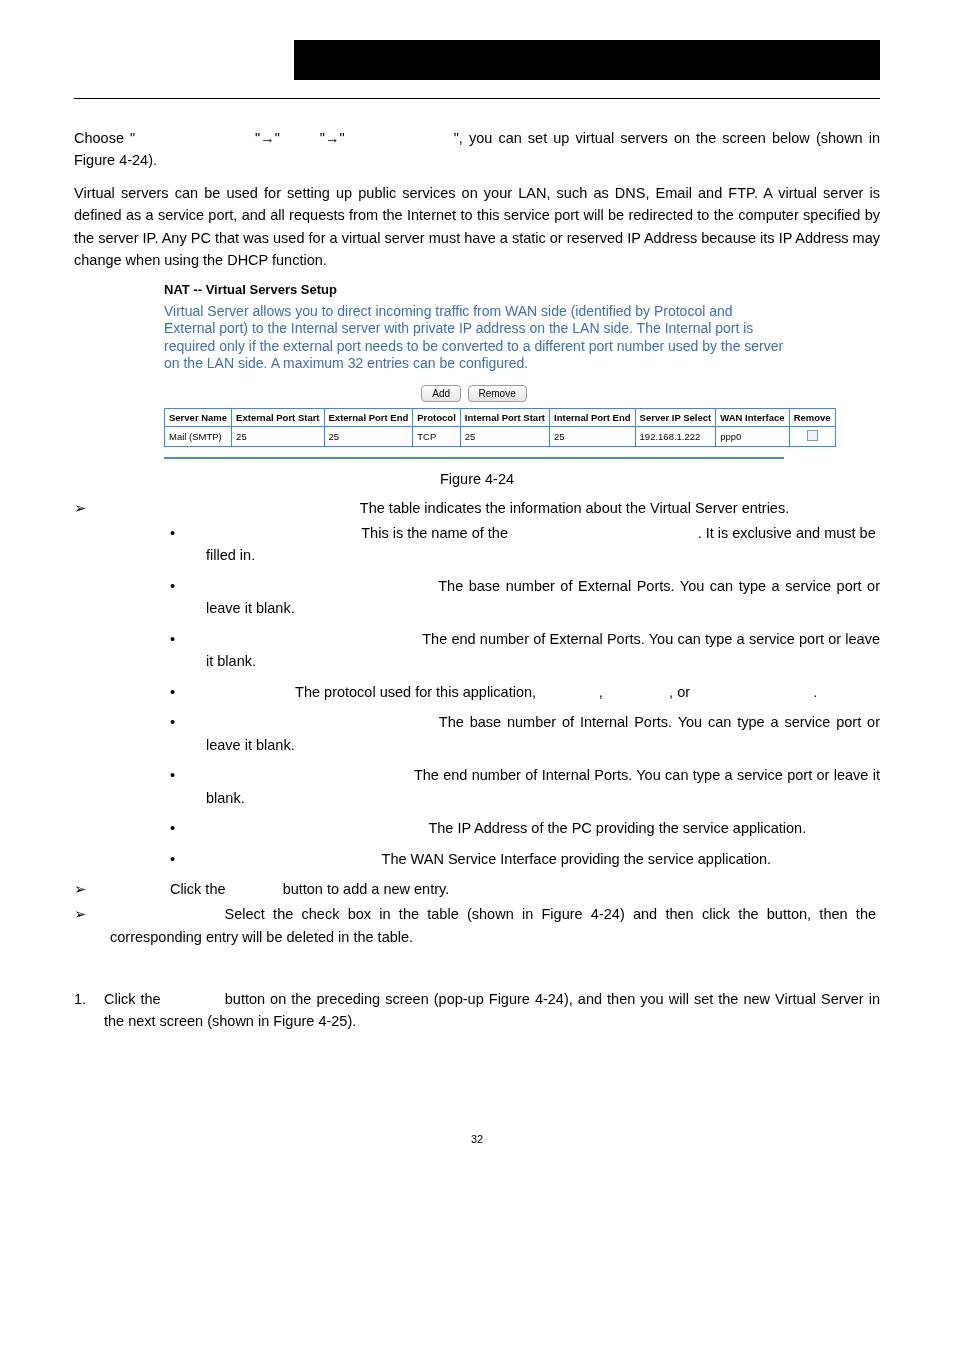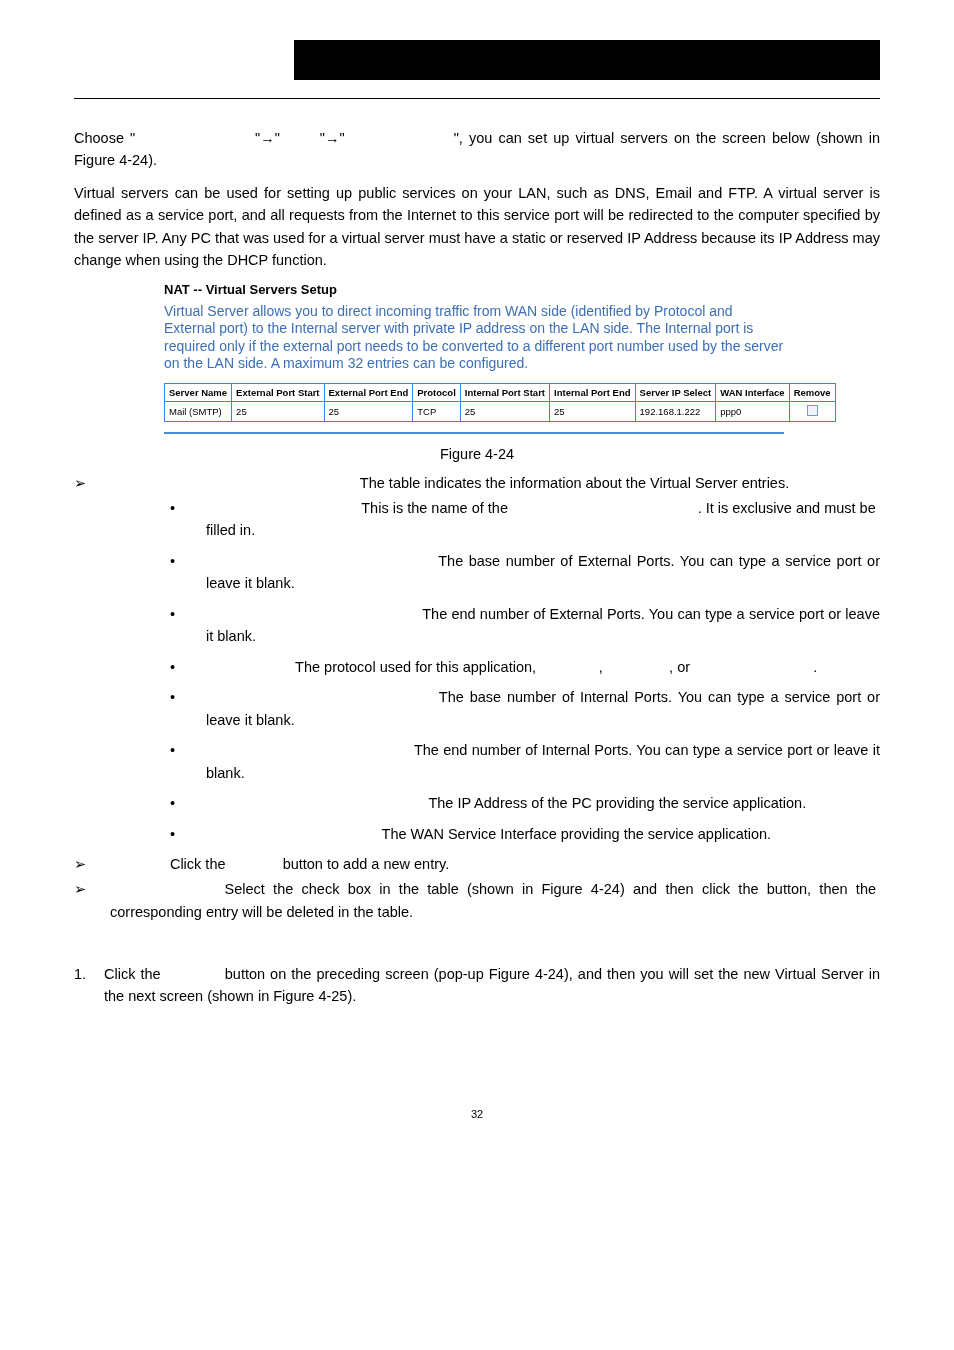"Add Remove" div.fig-buttons { html: none -> <div> <span>Add</span> <span>Remove</span> </div> }
